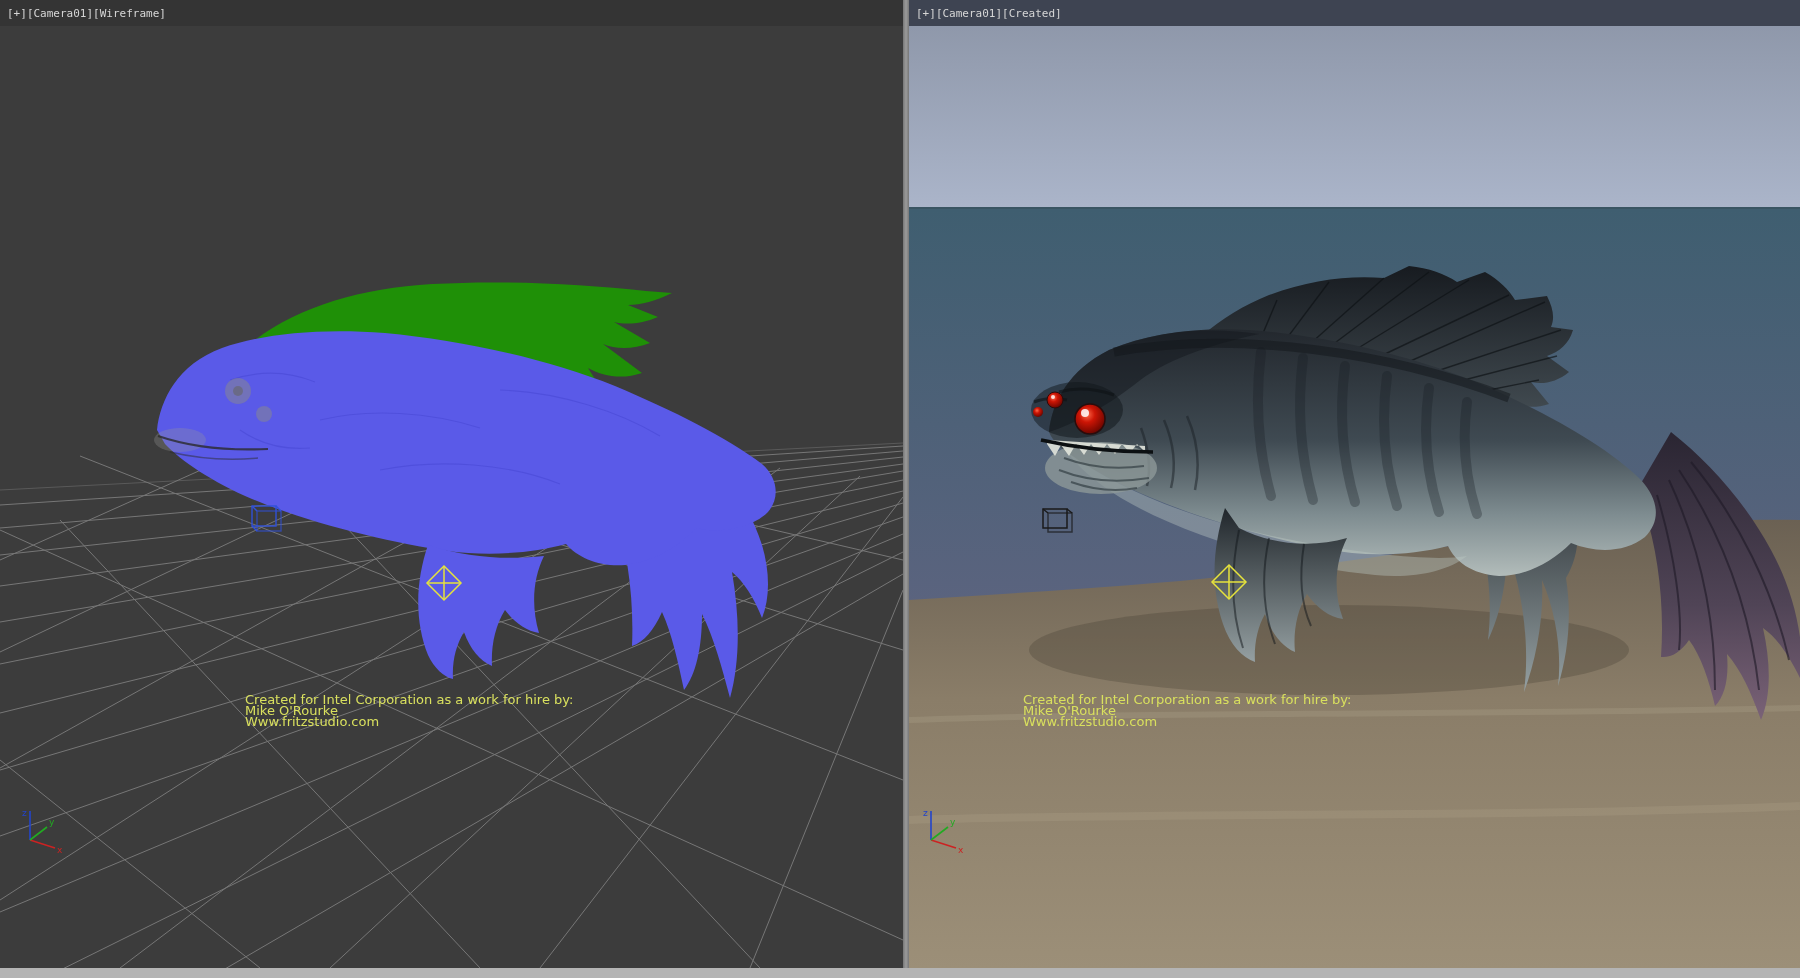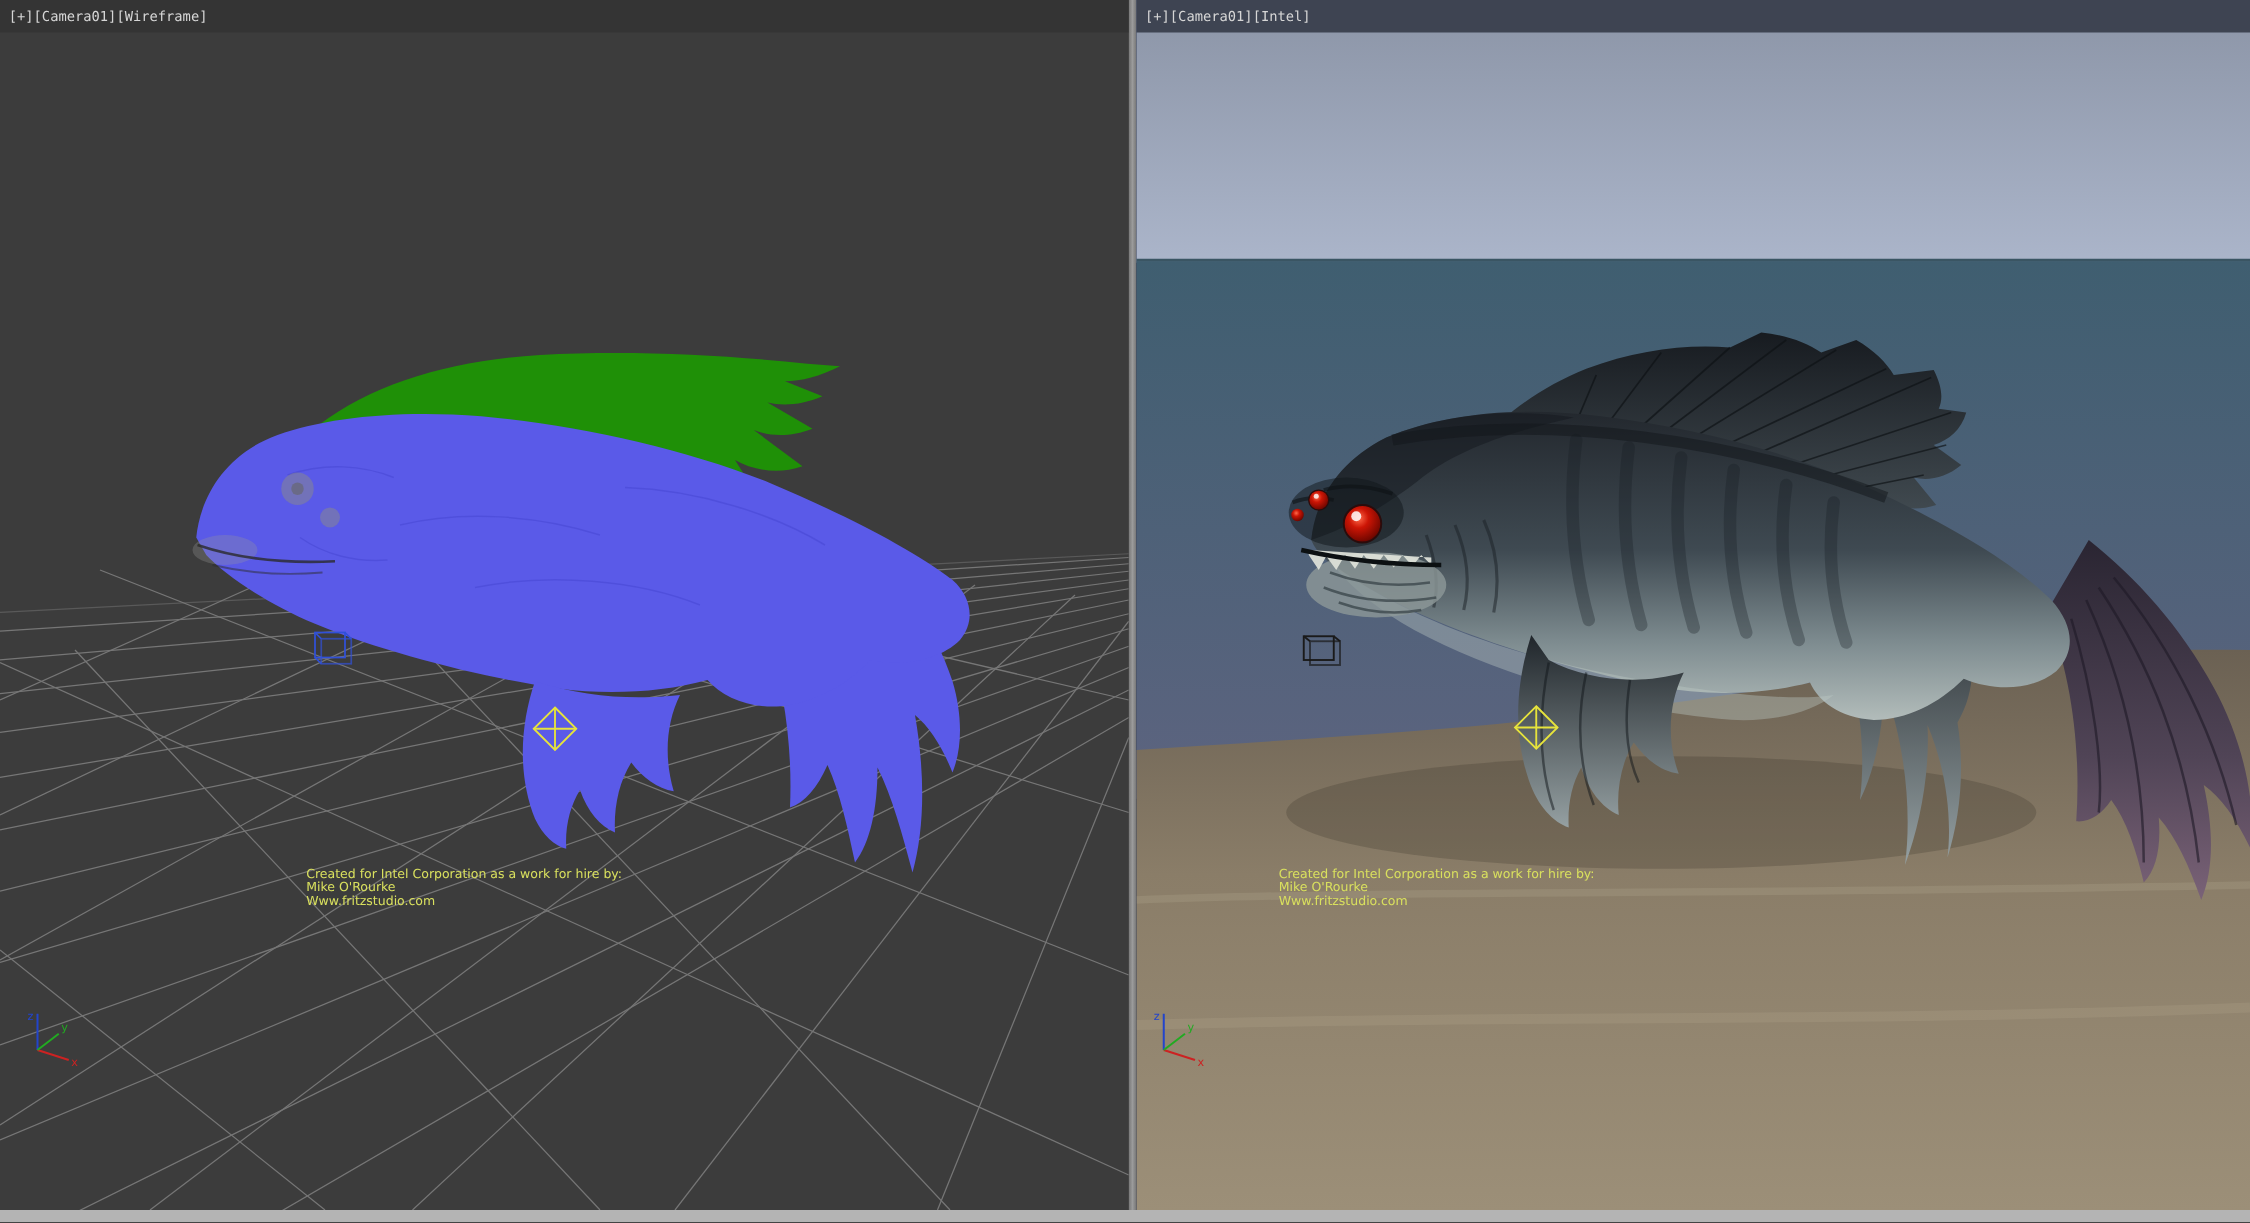"[Intel]" span.vp-label { text: Intel -> Created }
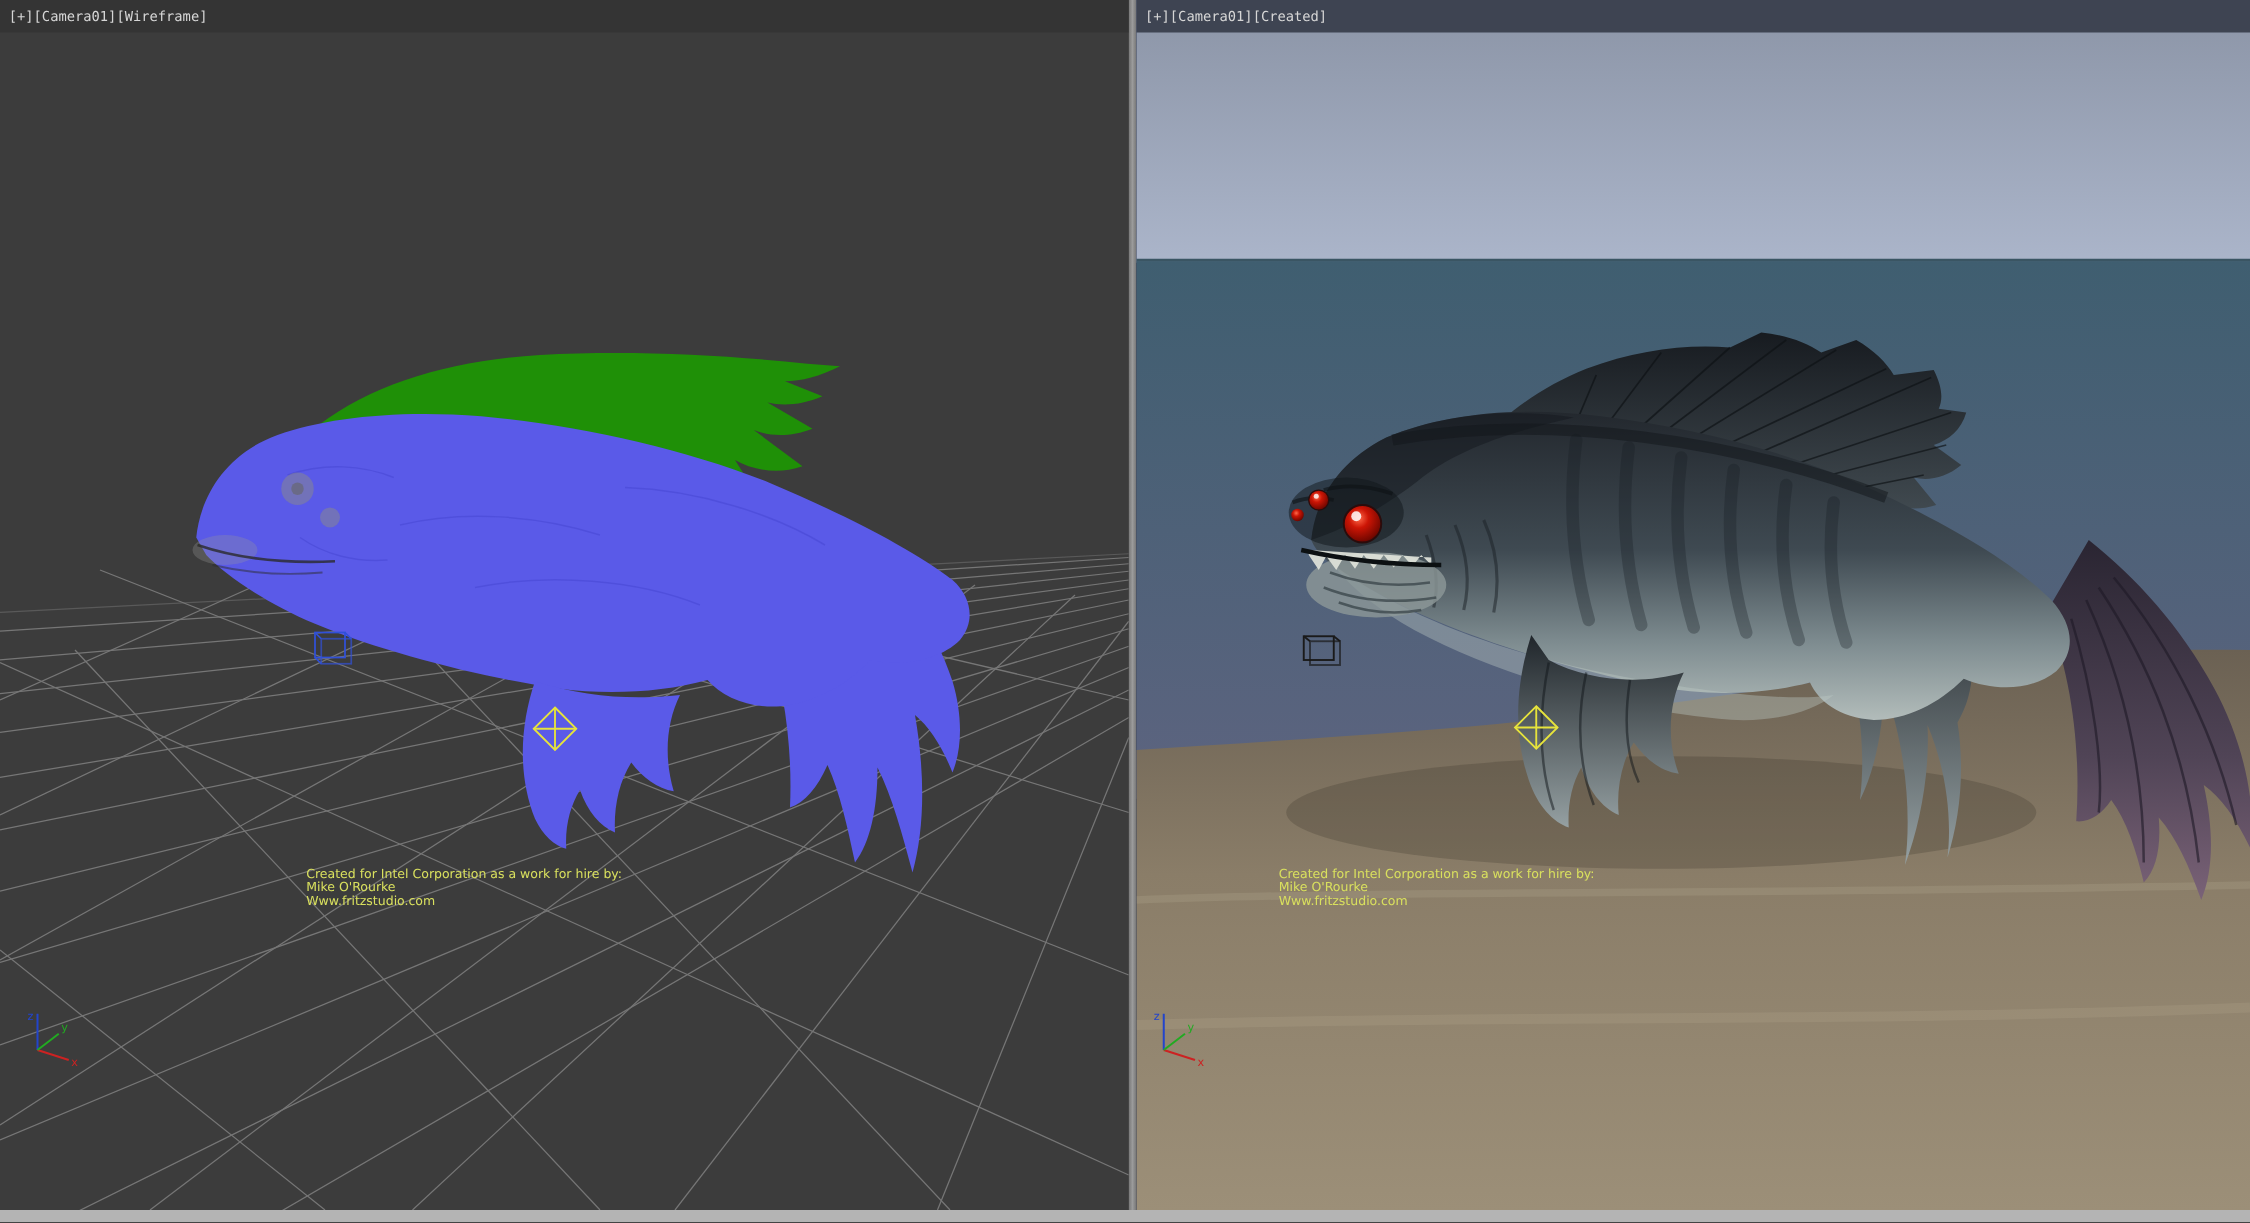"Created for Intel Corporation as" .credit { font-size: 10px -> 13px }
